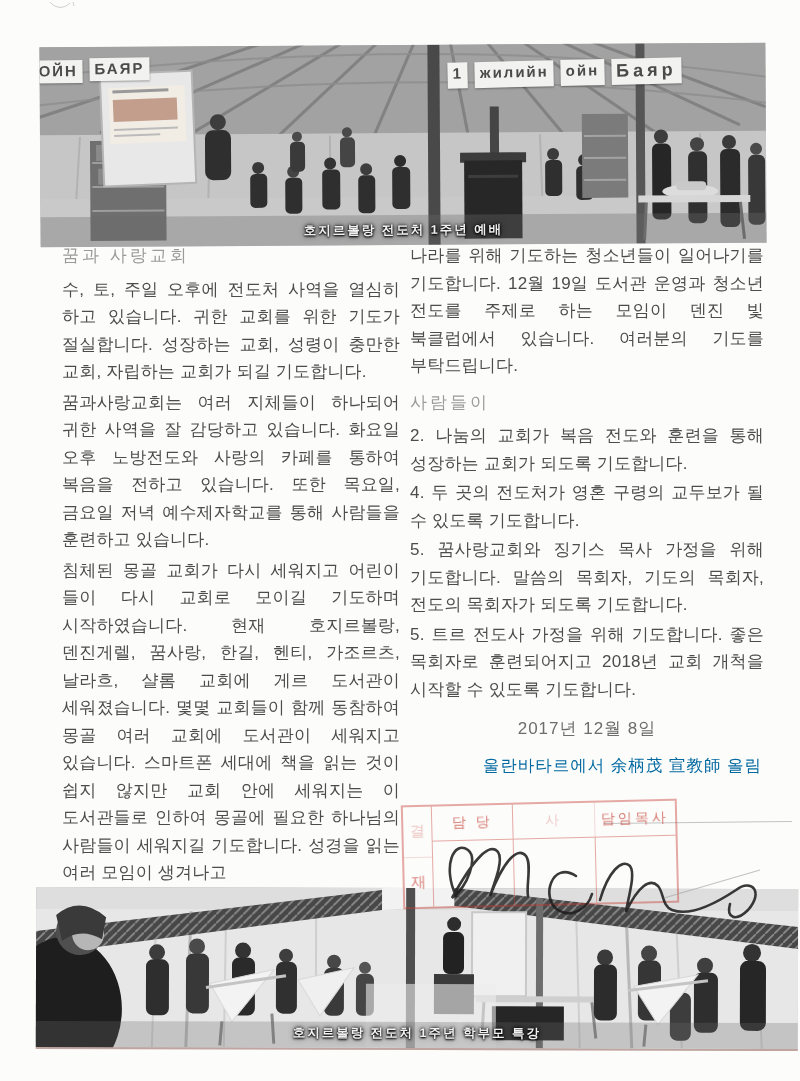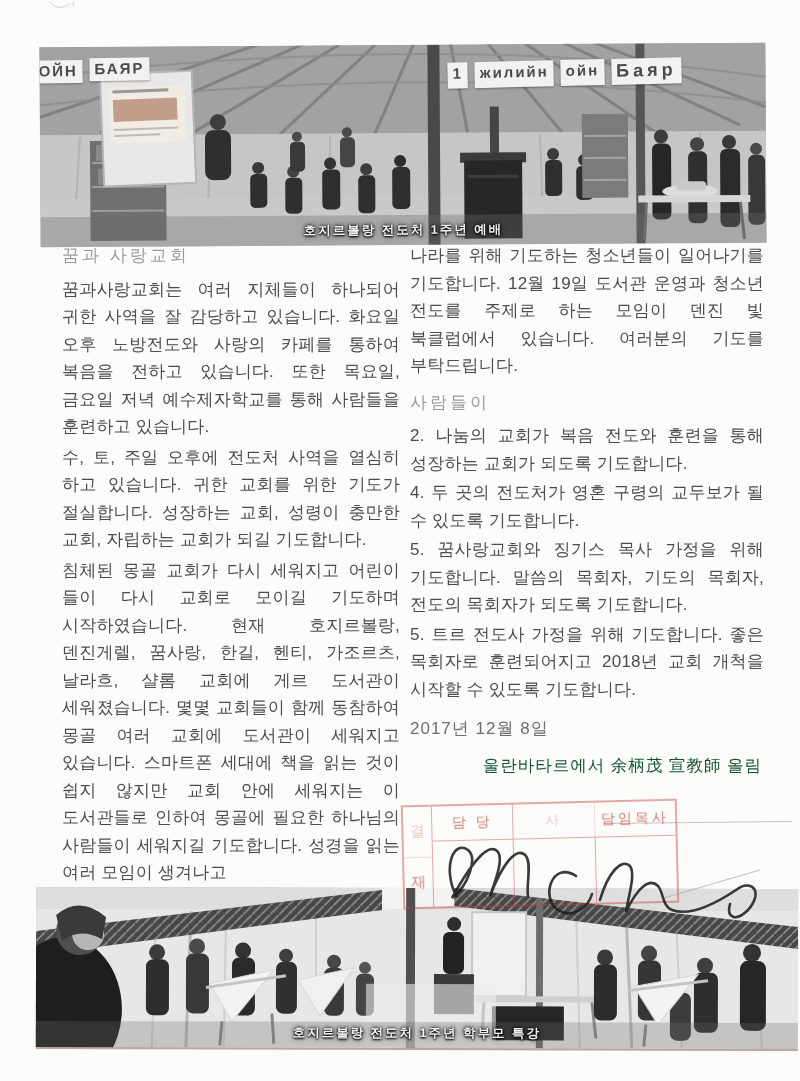"꿈과사랑교회는 여러 지체들이 하나되어 귀한" p { order: before "수, 토, 주일 오후에 전도처" -> after "수, 토, 주일 오후에 전도처" }
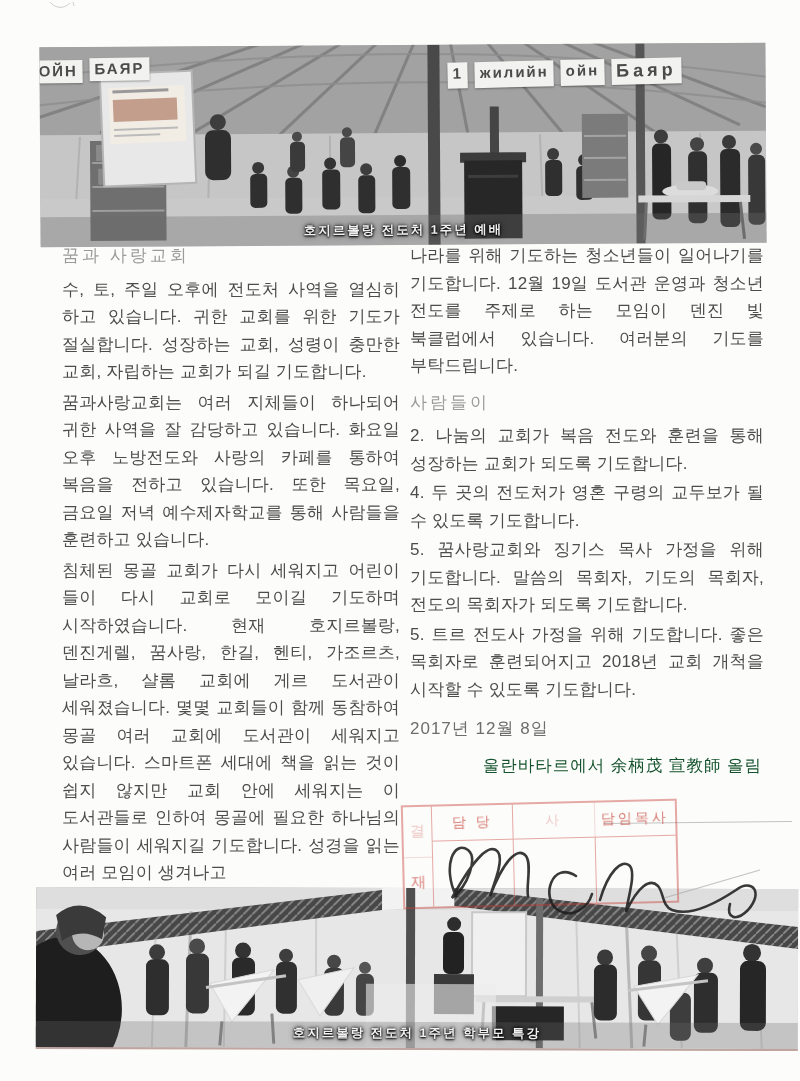"2017년 12월 8일" .date-line { text-align: left -> center }
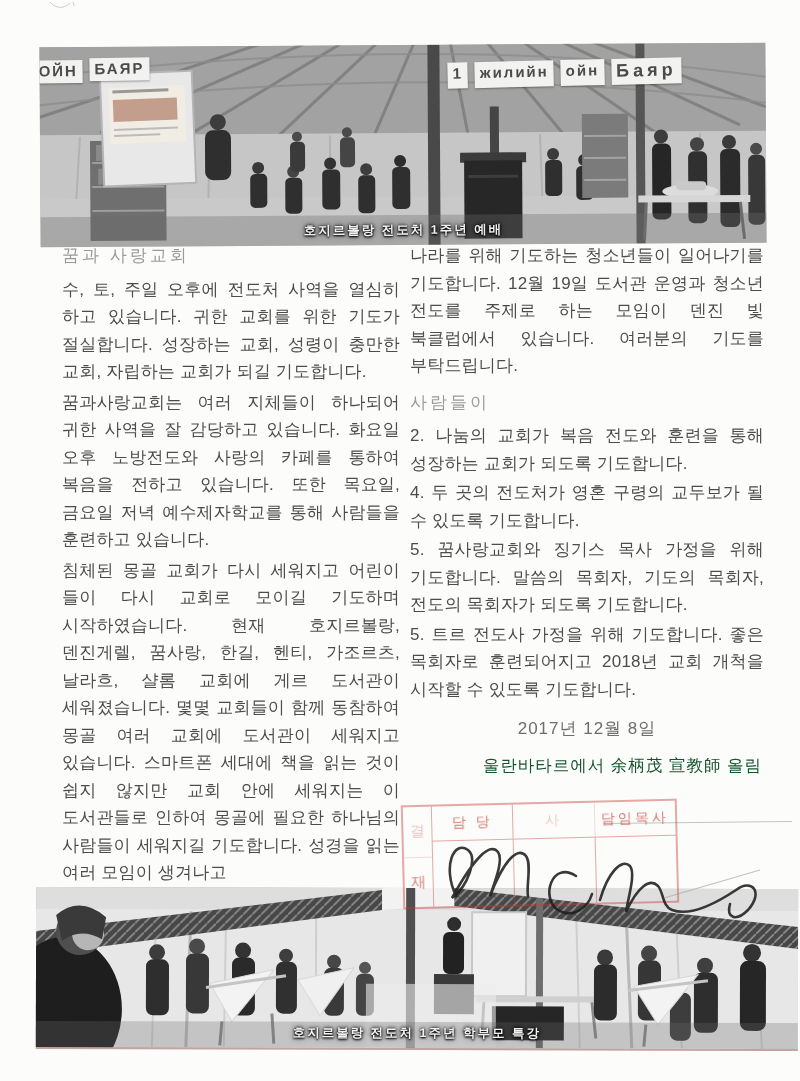"울란바타르에서 余柄茂 宣教師 올림" .sender-line { color: #14532d -> #0369a1 }
